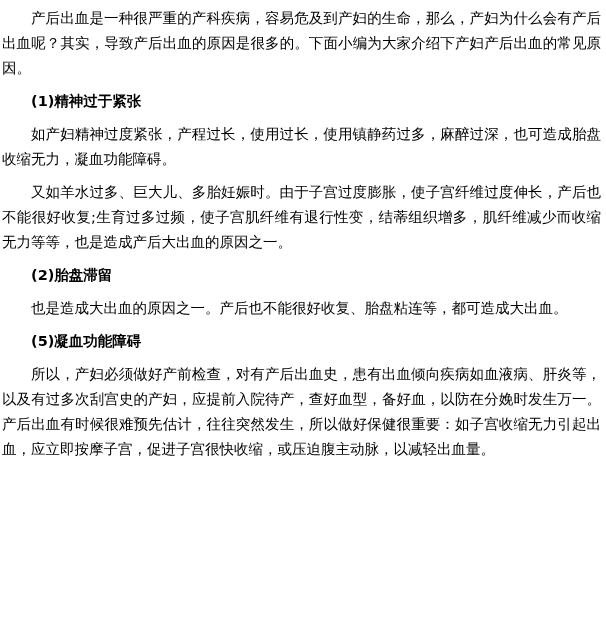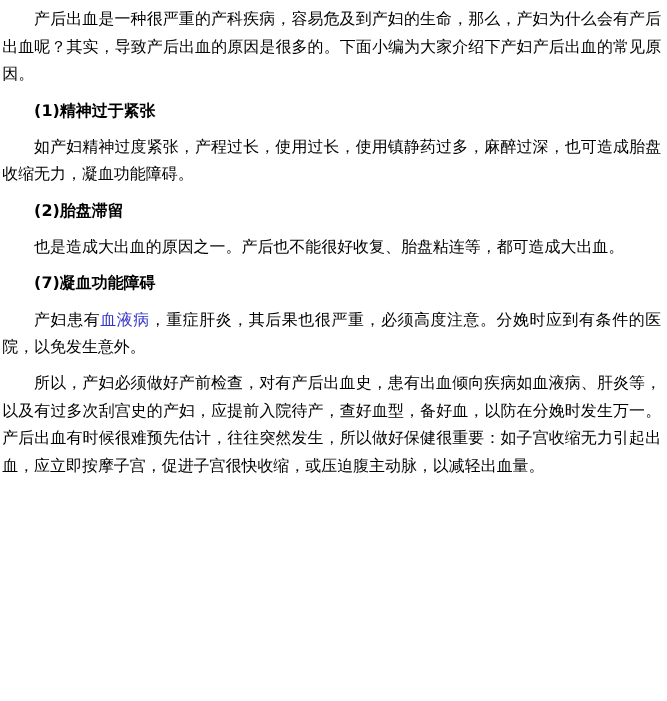"又如羊水过多、巨大儿、多胎妊娠时。由于子宫过度膨胀，使子宫纤维过度伸长，产后也不" p { html: none -> <p>又如羊水过多、巨大儿、多胎妊娠时。由于子宫过度膨胀，使子宫纤维过度伸长，产后也不能很好收复;生育过多过频，使子宫肌纤维有退行性变，结蒂组织增多，肌纤维减少而收缩无力等等，也是造成产后大出血的原因之一。</p> }
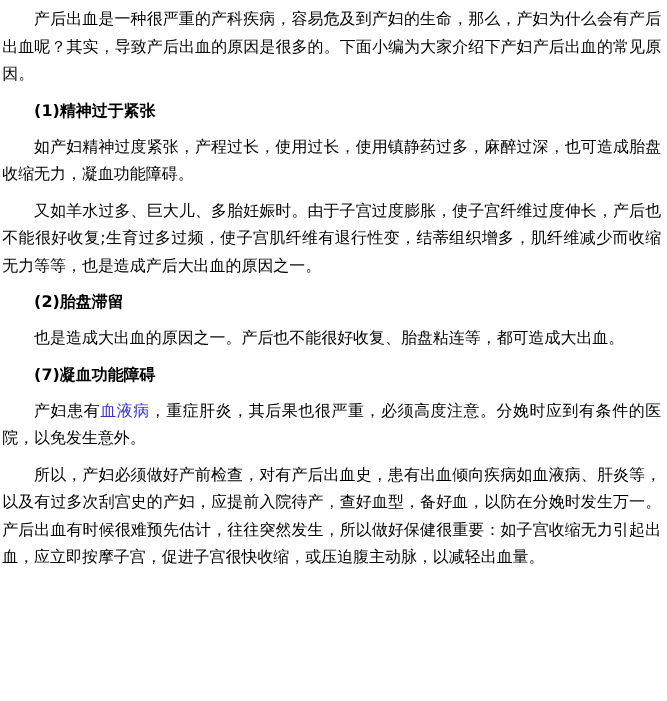"(7)凝血功能障碍" p.heading { text: 7 -> 5 }
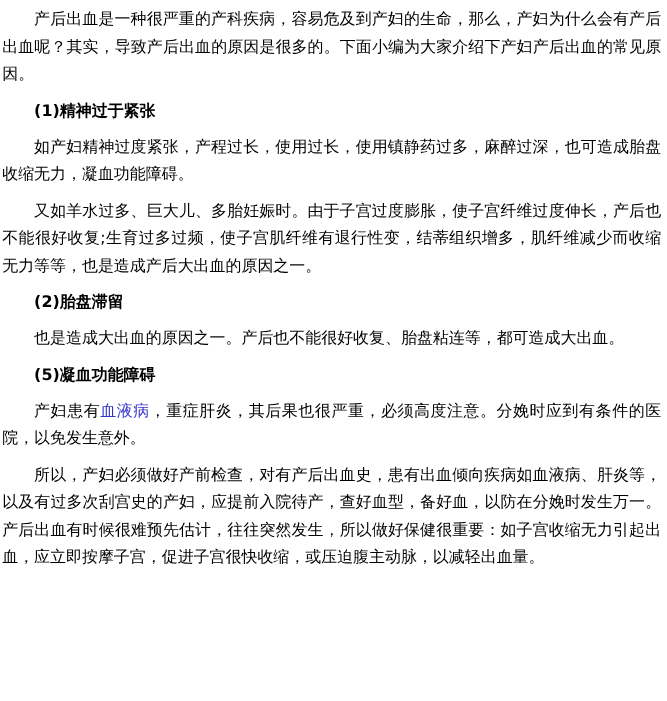"产妇患有血液病，重症肝炎，其后果也很严重，必须高度注意。分娩时应到有条件的医院，" p { html: <p><span>产妇患有</span><a>血液病</a><span>，重症肝炎，其后果也很严重，必须高度注意。分娩时应到有条件的医院，以免发生意外。</span></p> -> none }
